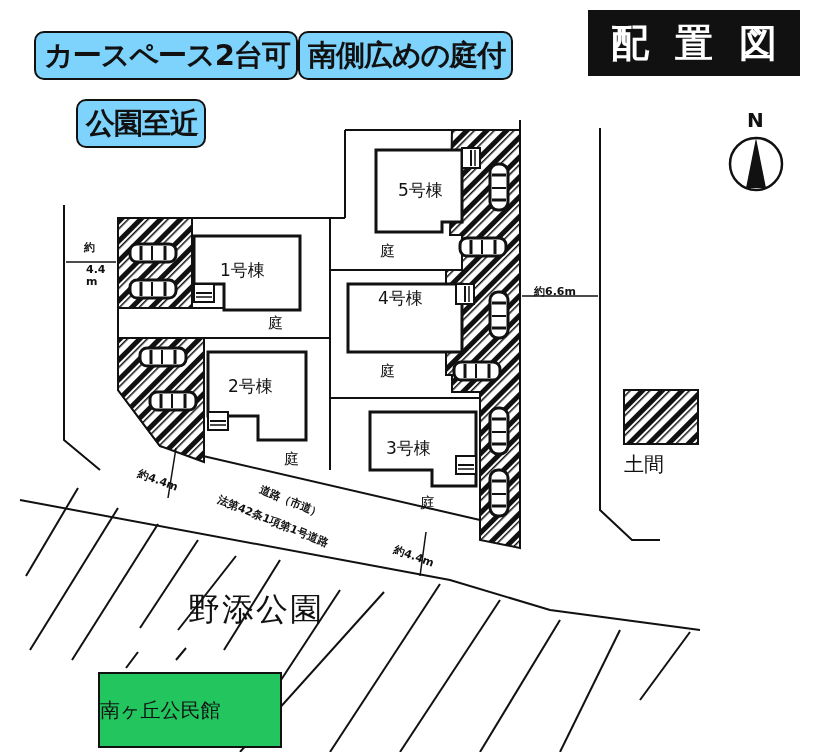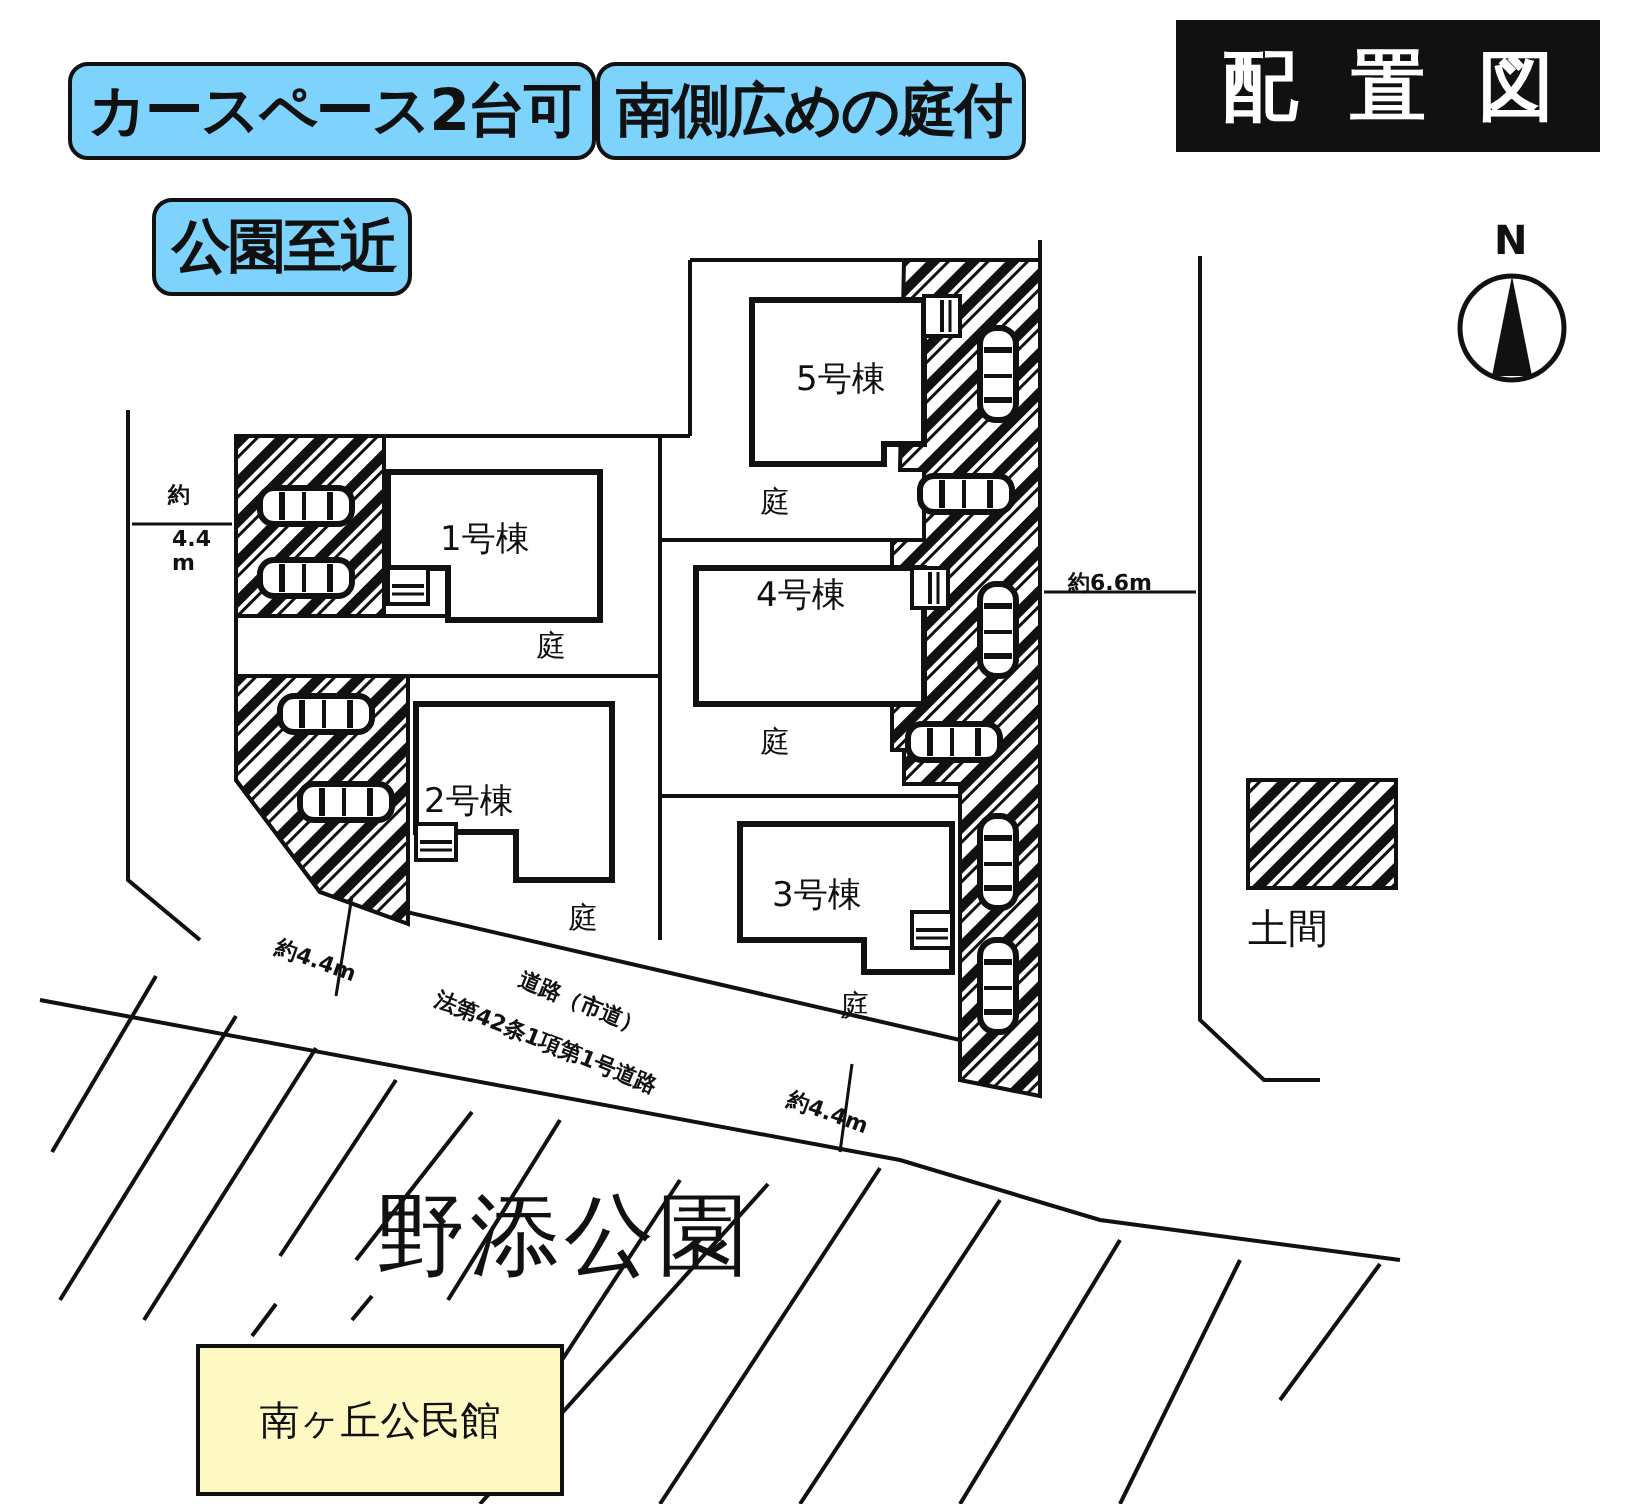"2号棟" div.lbl { left: 212px -> 228px; margin-top: 15px -> none }
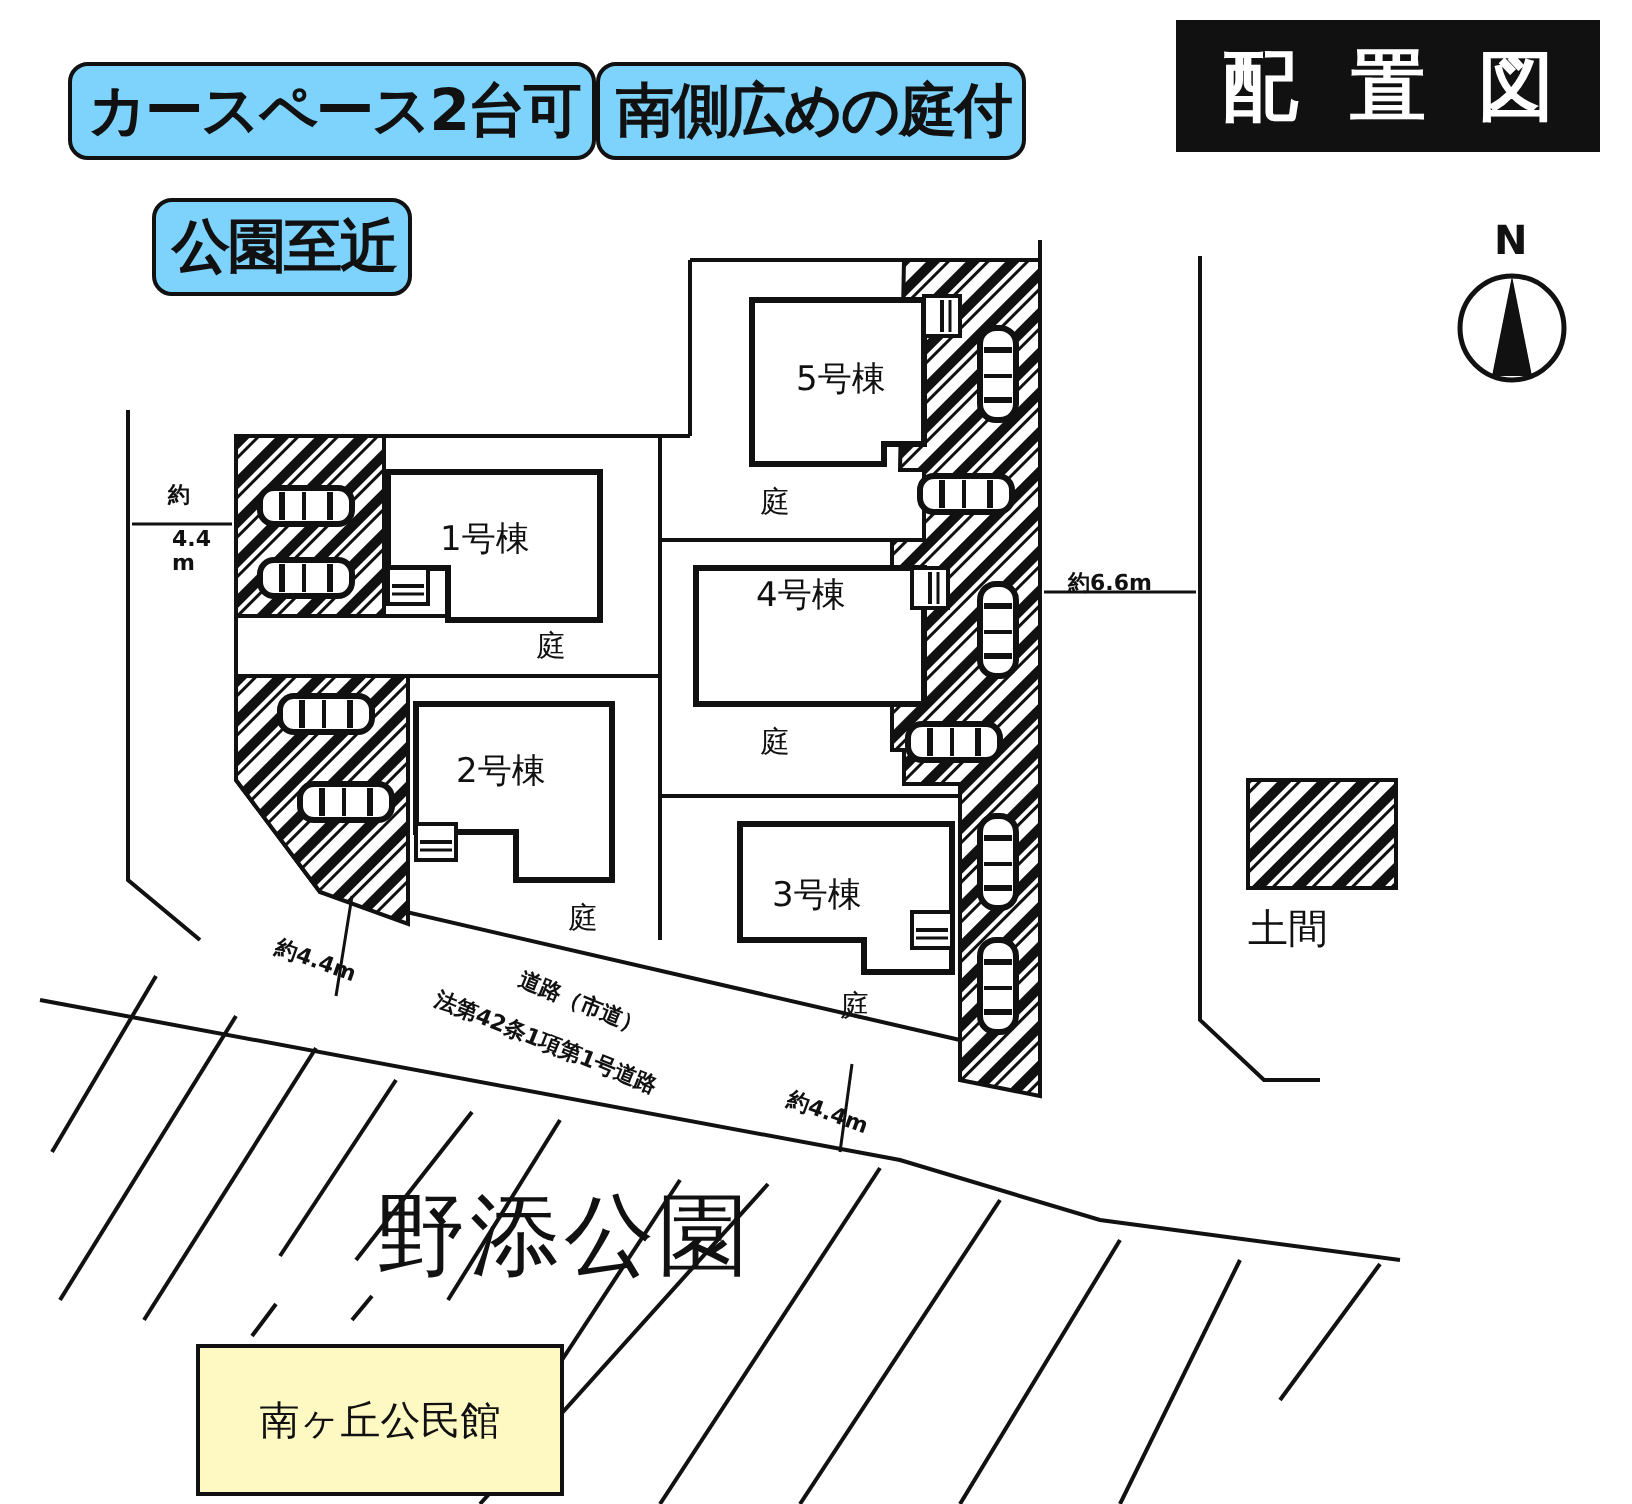"野添公園" .park-name { font-size: 45px -> 32px }
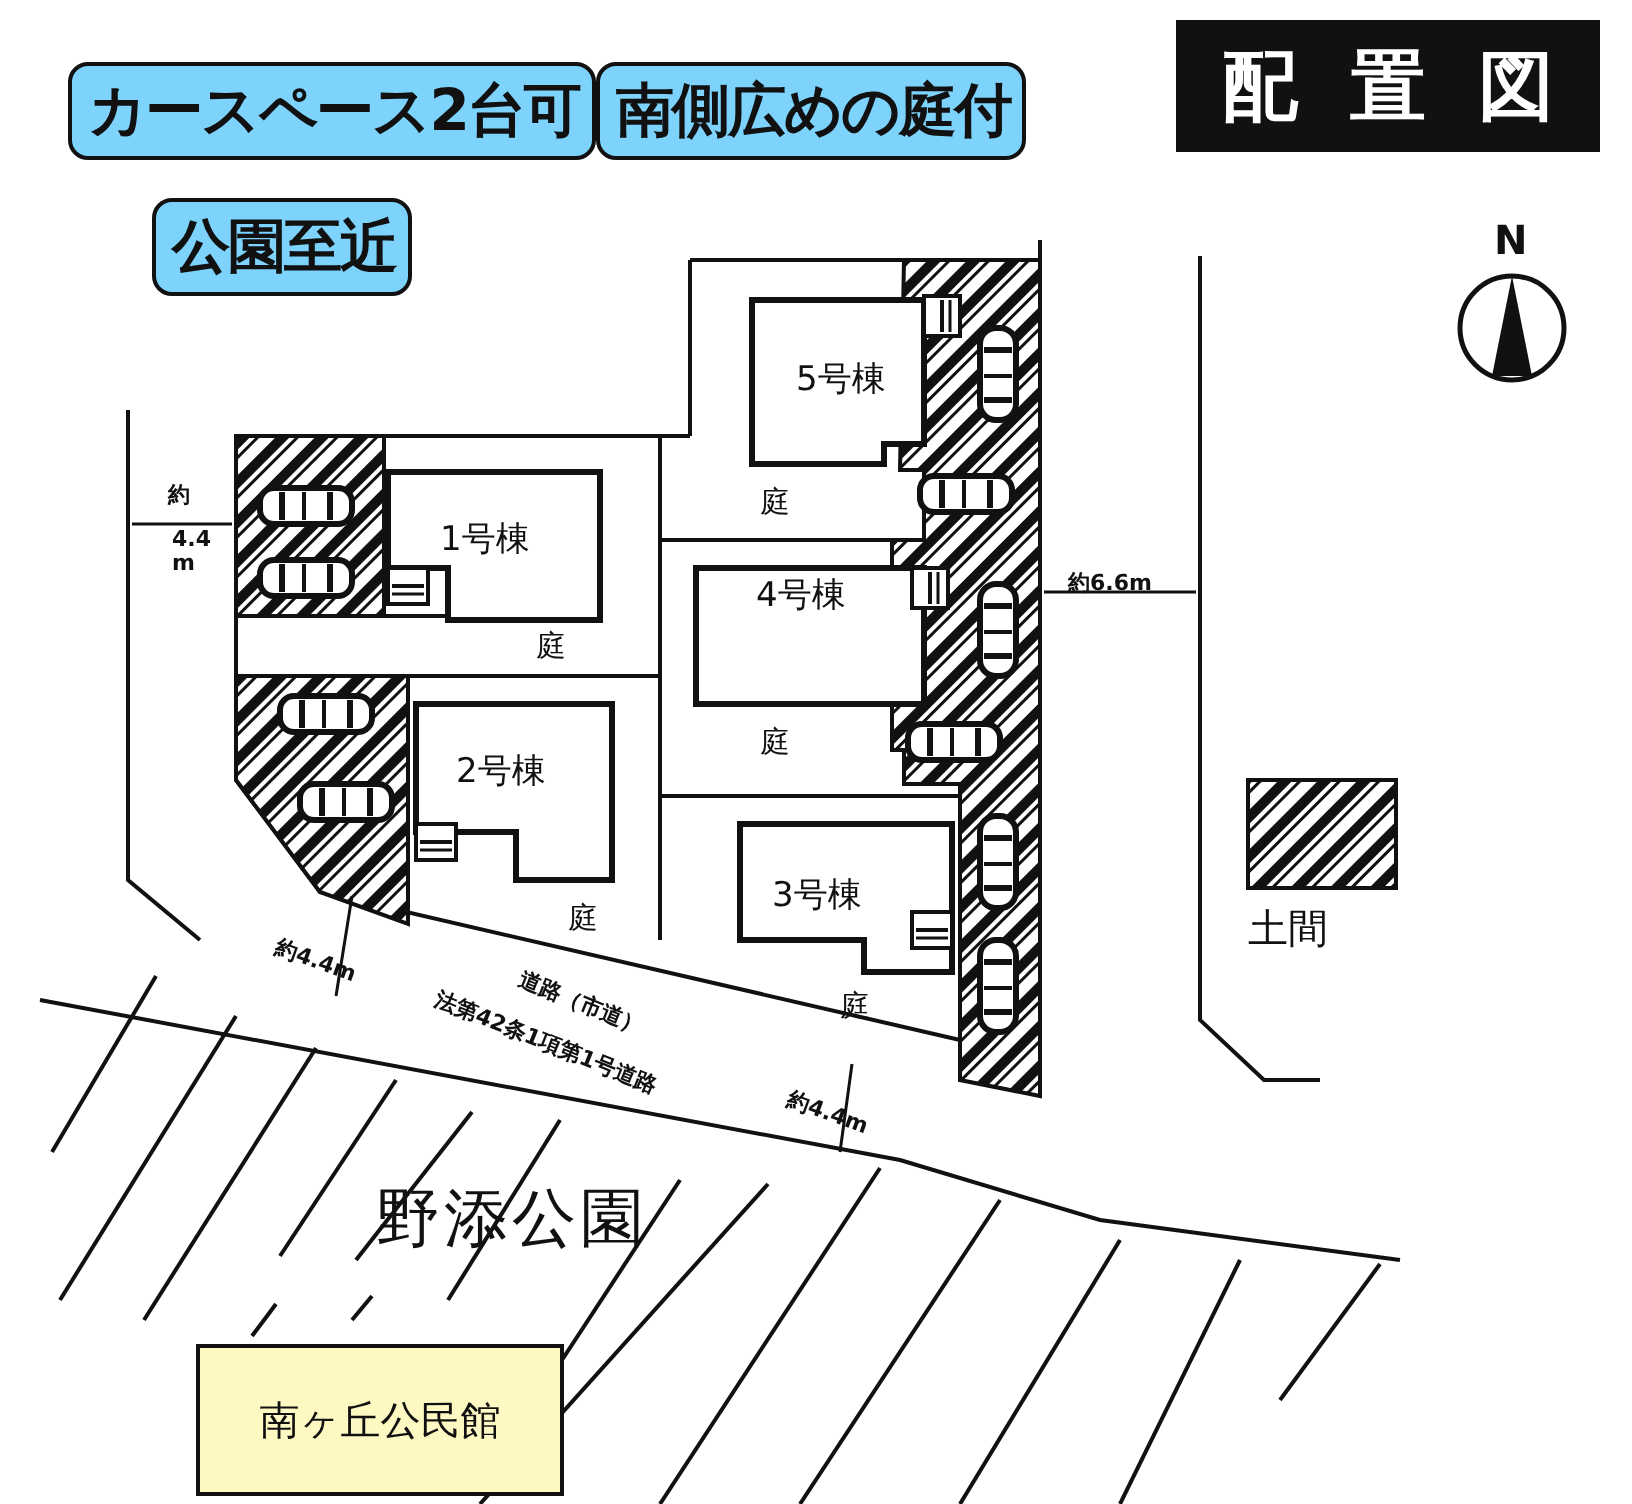"南ヶ丘公民館" .hall { background: #fef9c3 -> #22c55e; justify-content: center -> flex-start }
